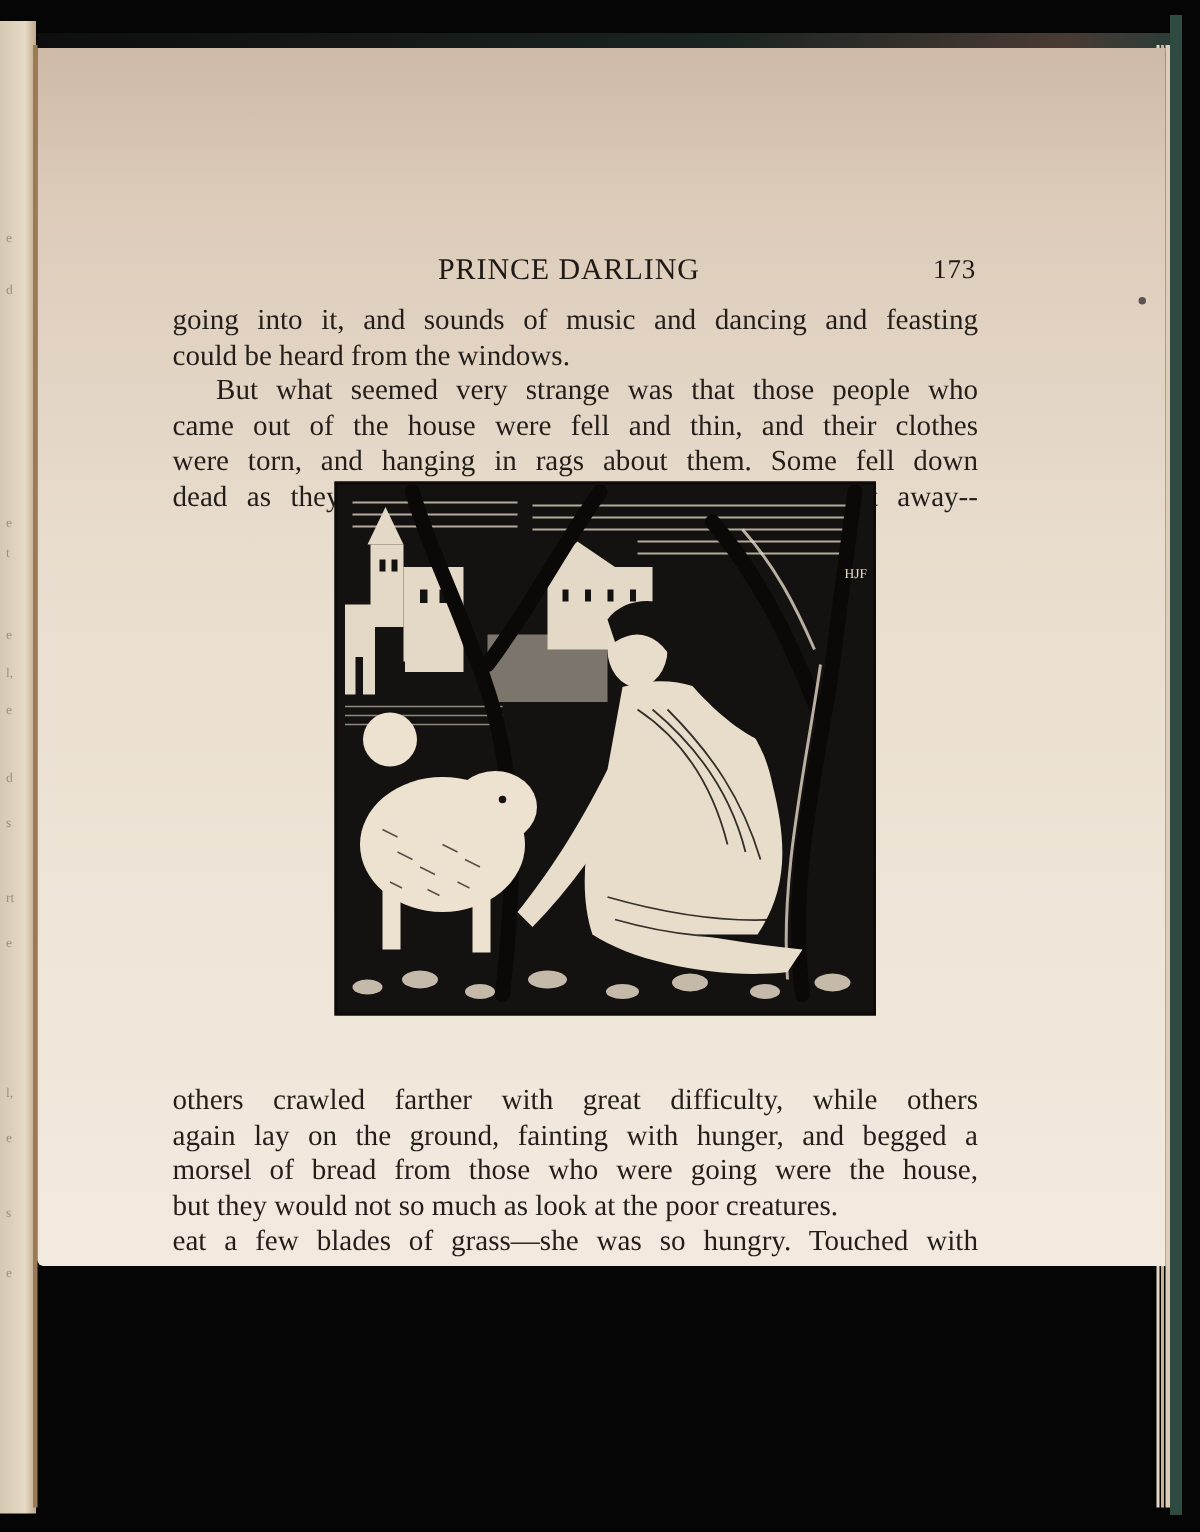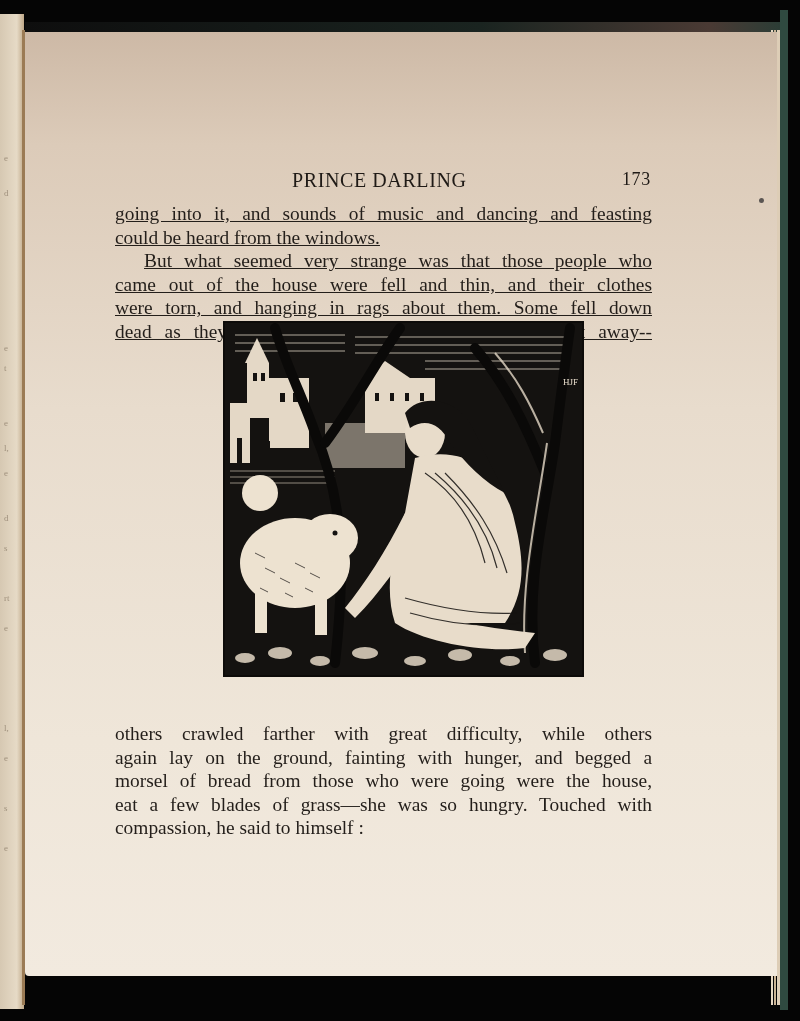"PRINCE DARLING" .page { height: 944px -> 812px }
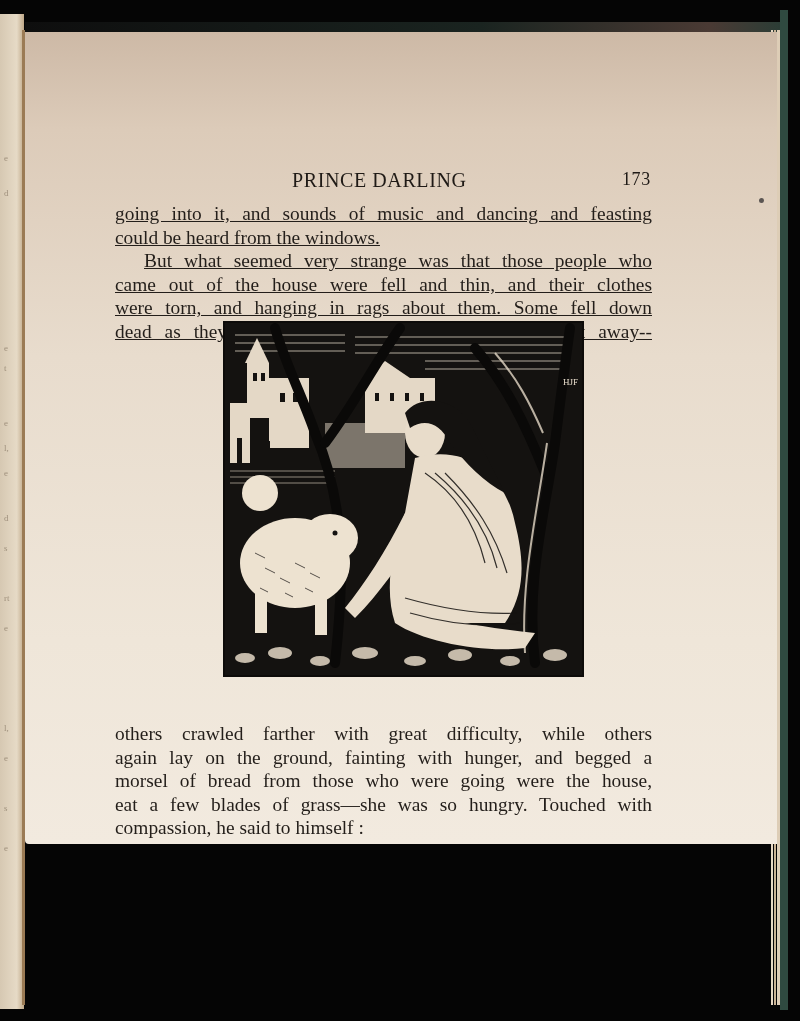"going into it, and sounds" .block1 { text-decoration: underline -> none }
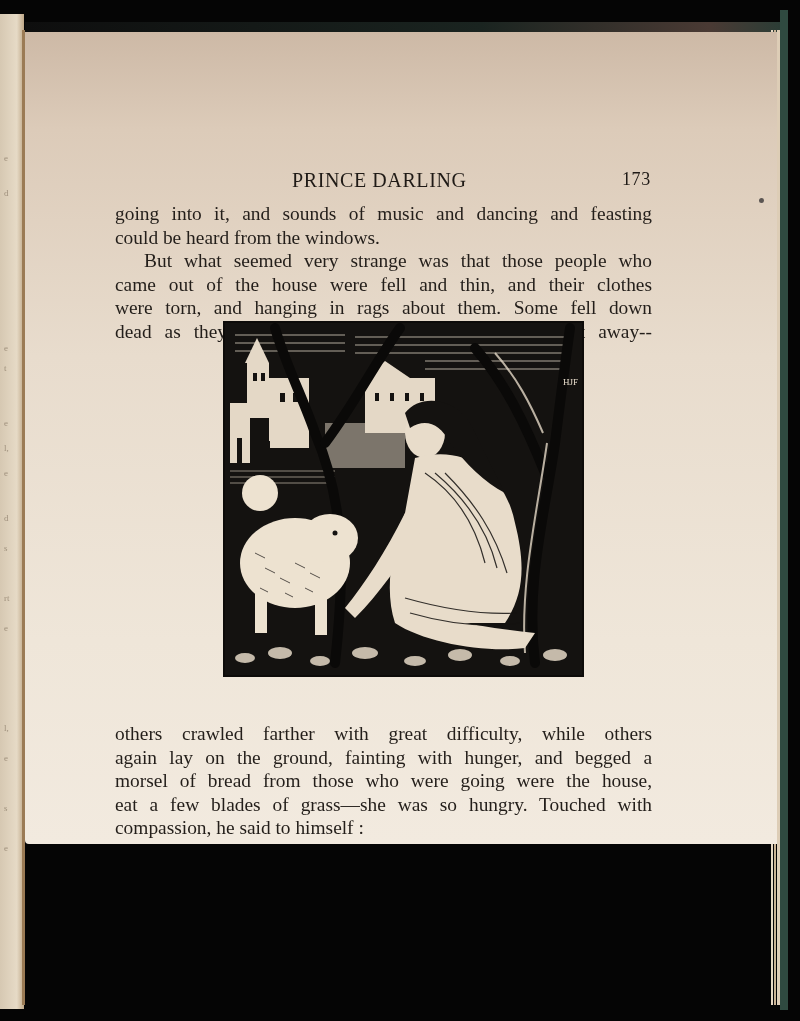"but they would not so" p.last { html: none -> <p>but they would not so much as look at the poor creatures.</p> }
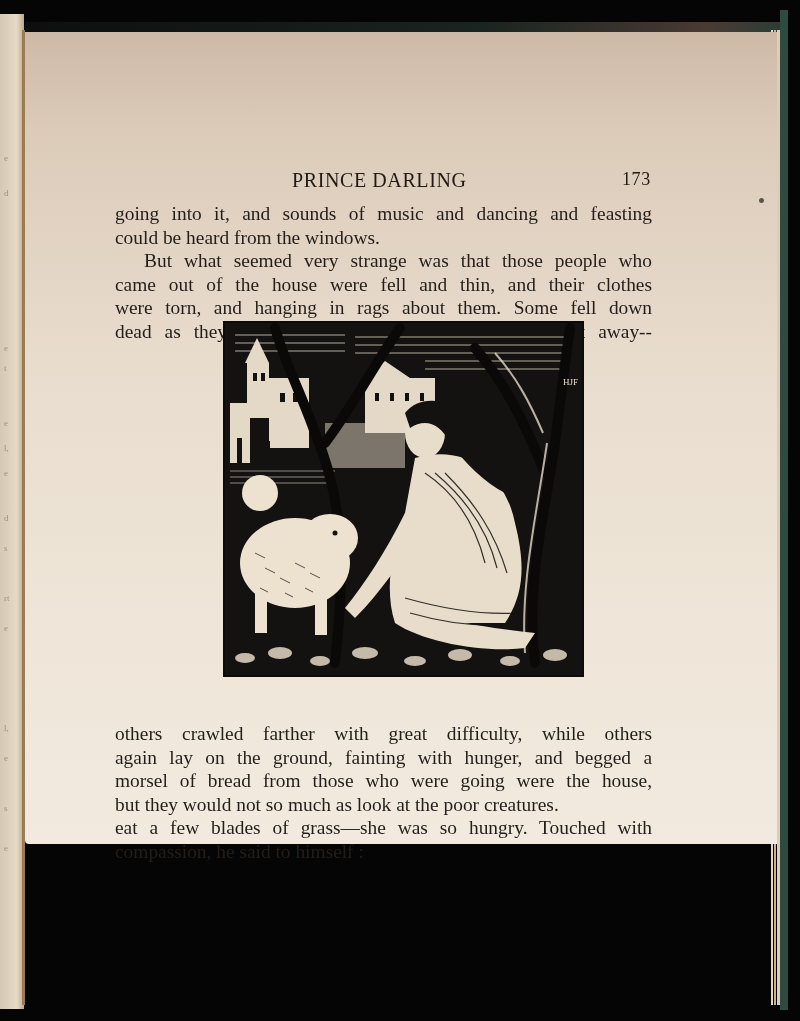"compassion, he said to himself" p.last { html: <p>compassion, he said to himself :</p> -> none }
